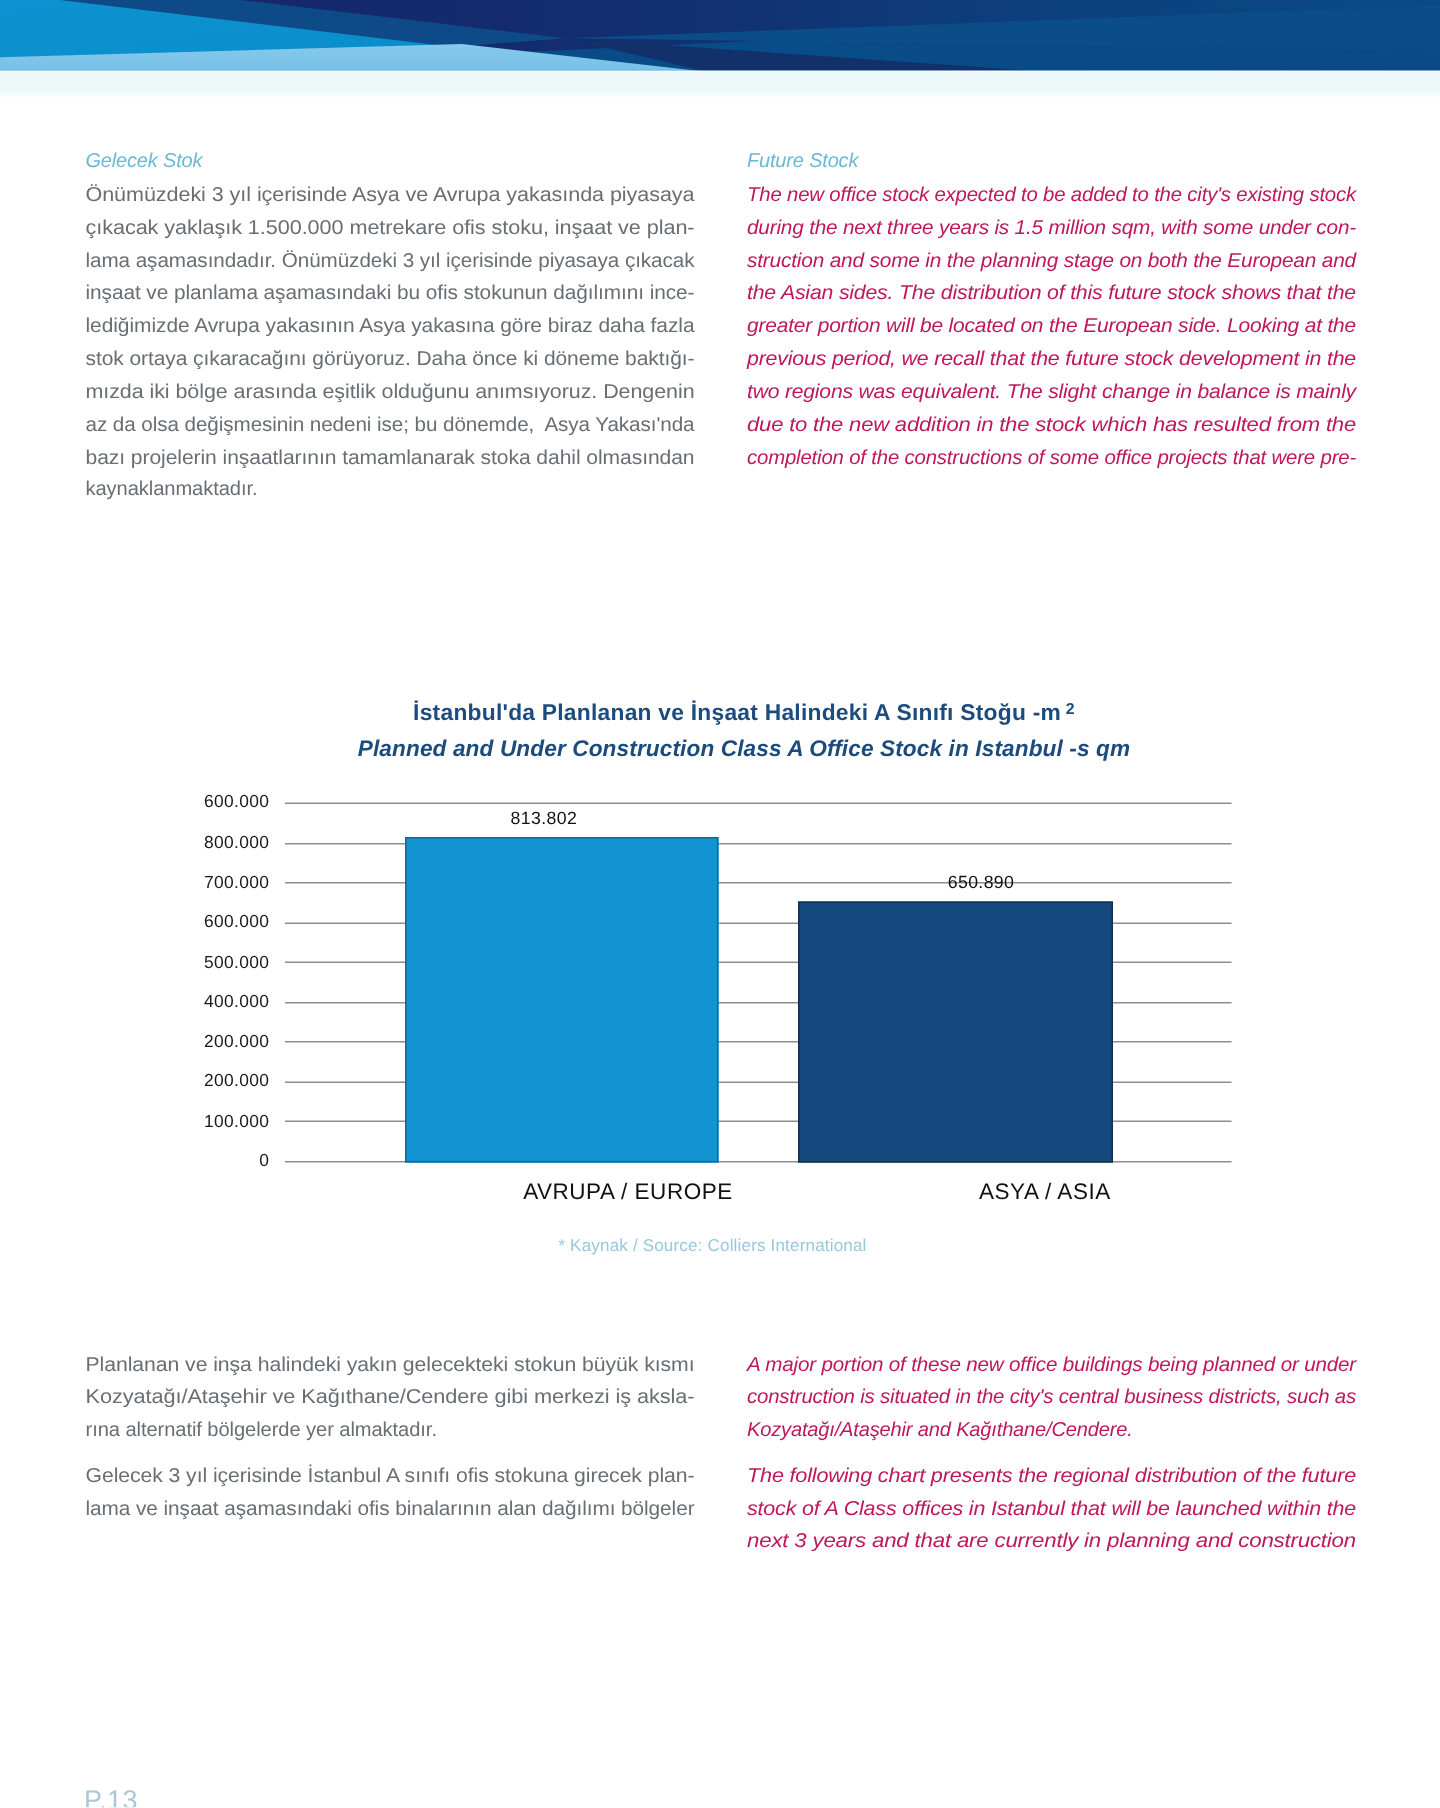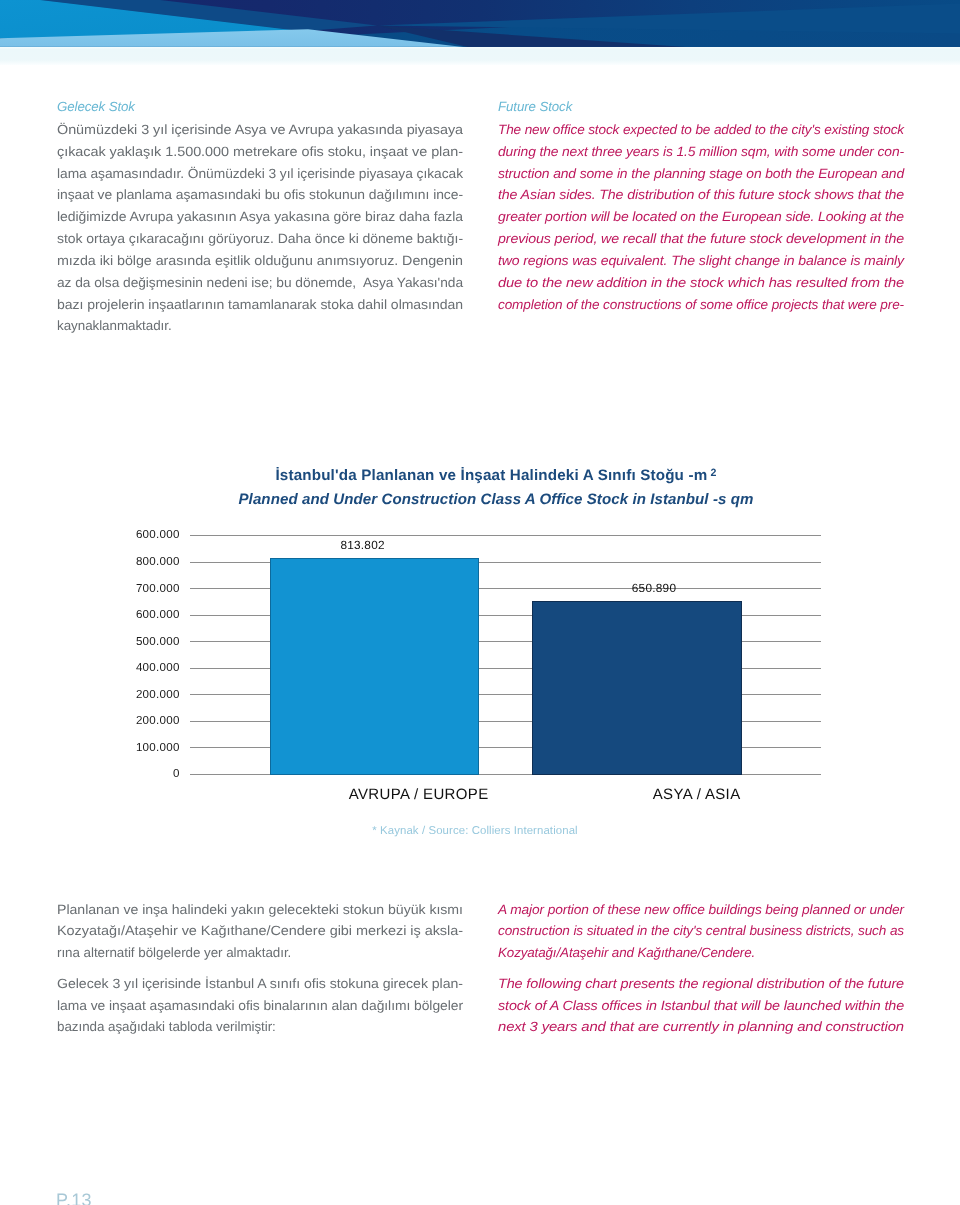"bazında aşağıdaki tabloda verilmiştir:" span.ln { html: <span>bazında aşağıdaki tabloda verilmiştir:</span> -> none }
